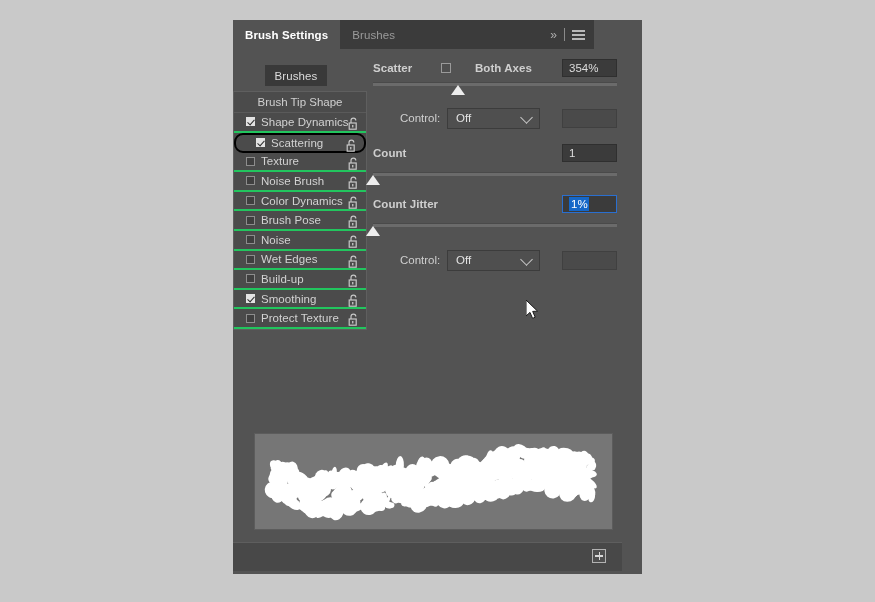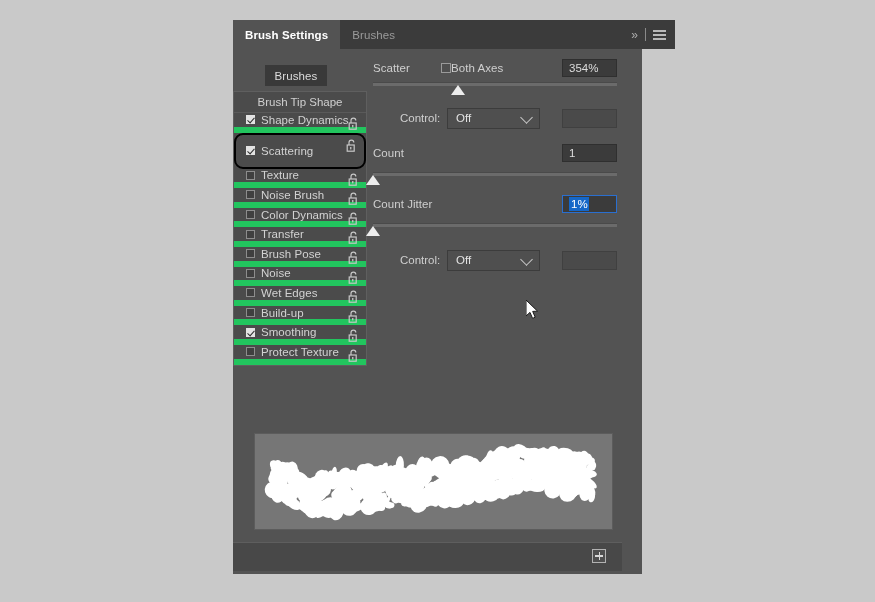"Brush Settings" #tabbar { width: 442px -> 361px }
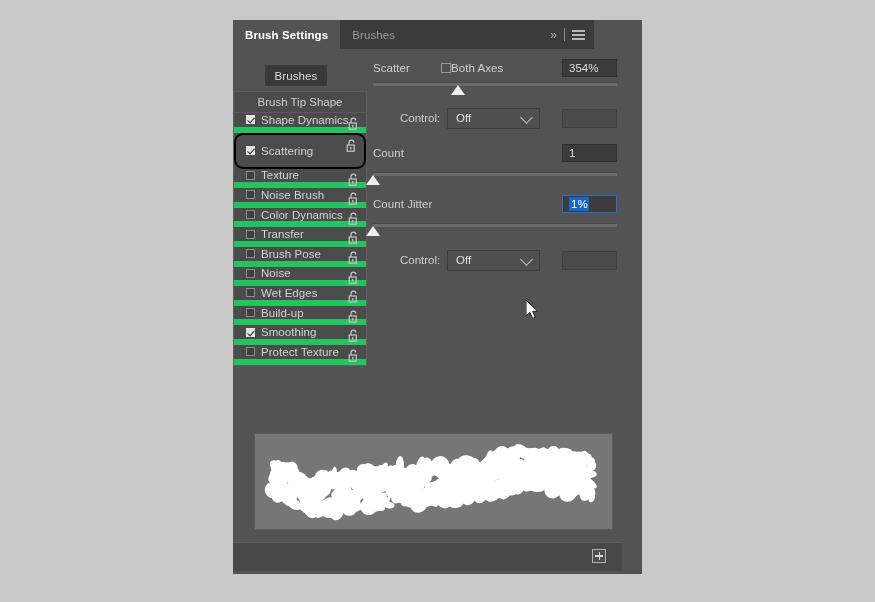"Scatter" .lbl { font-weight: none -> bold }
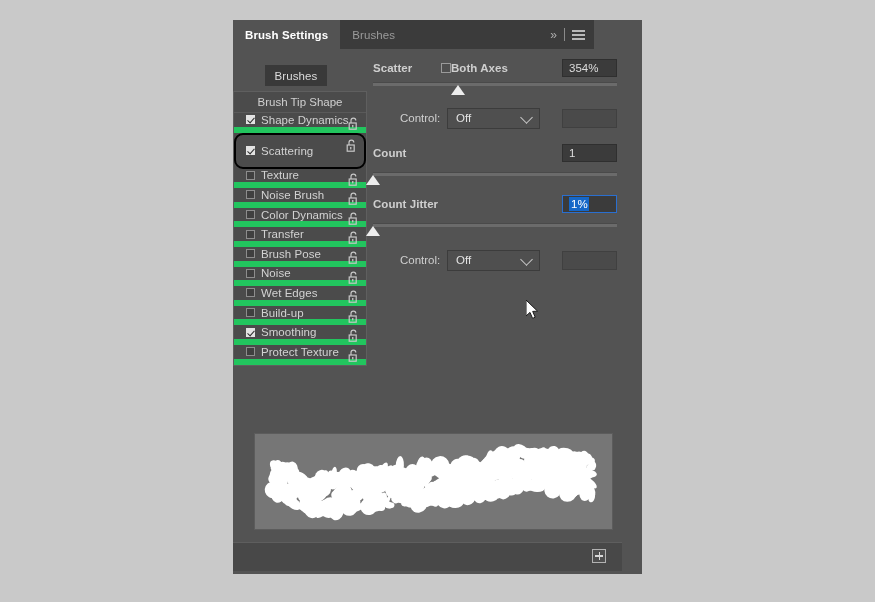"Both Axes" .checkrow { gap: 0 -> 24px }
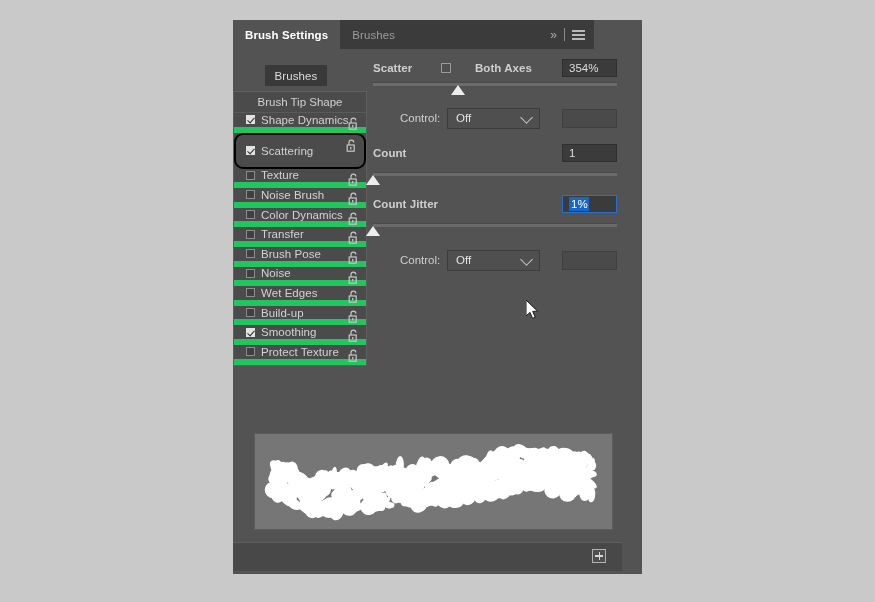"Shape Dynamics" .list-row { border-bottom: 6px solid #22c55e -> 2px solid #22c55e }
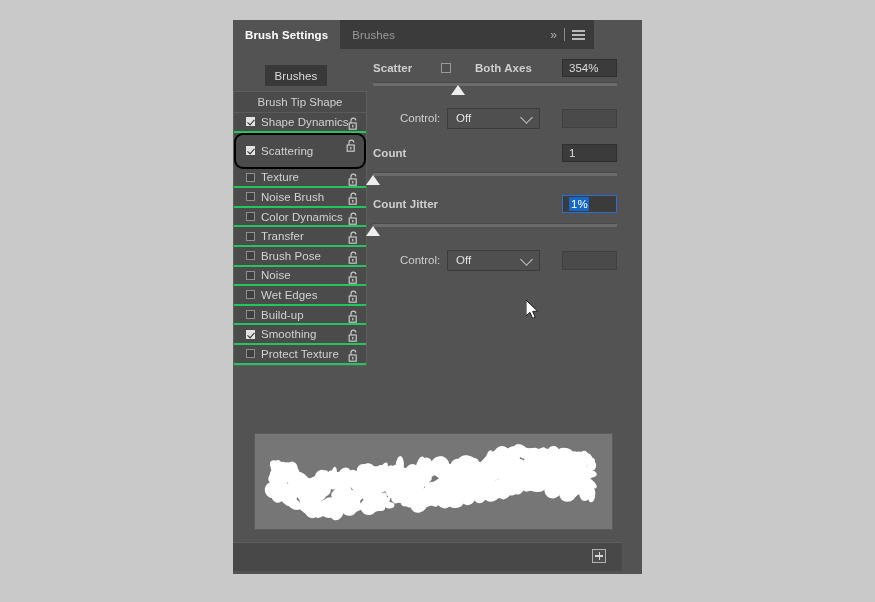"Scattering" .list-row.selected { height: 36px -> 20px; padding-left: 10px -> 20px }
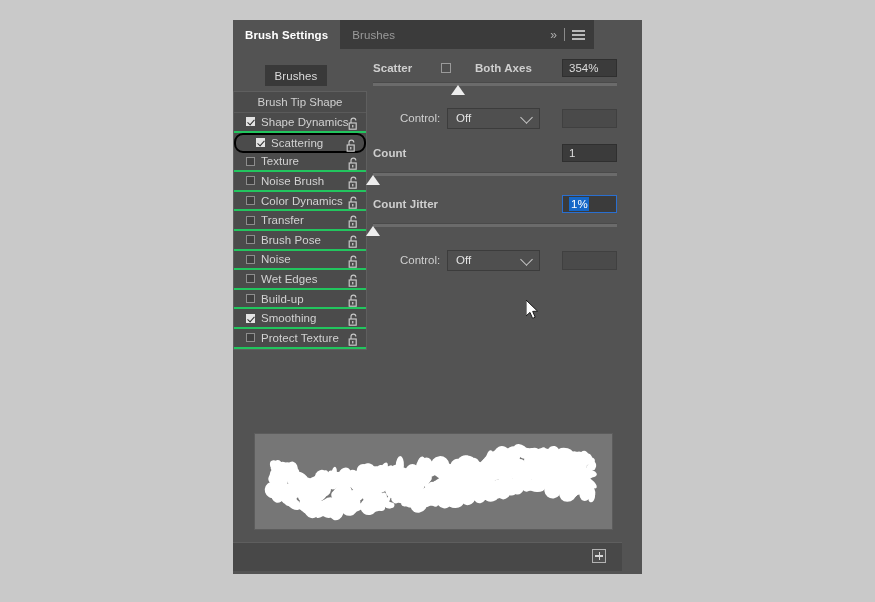"Transfer" div.list-row { html: <div> <span></span> <span>Transfer</span> <span><svg> <path></path> <rect></rect> <rect></rect> </svg></span> </div> -> none }
